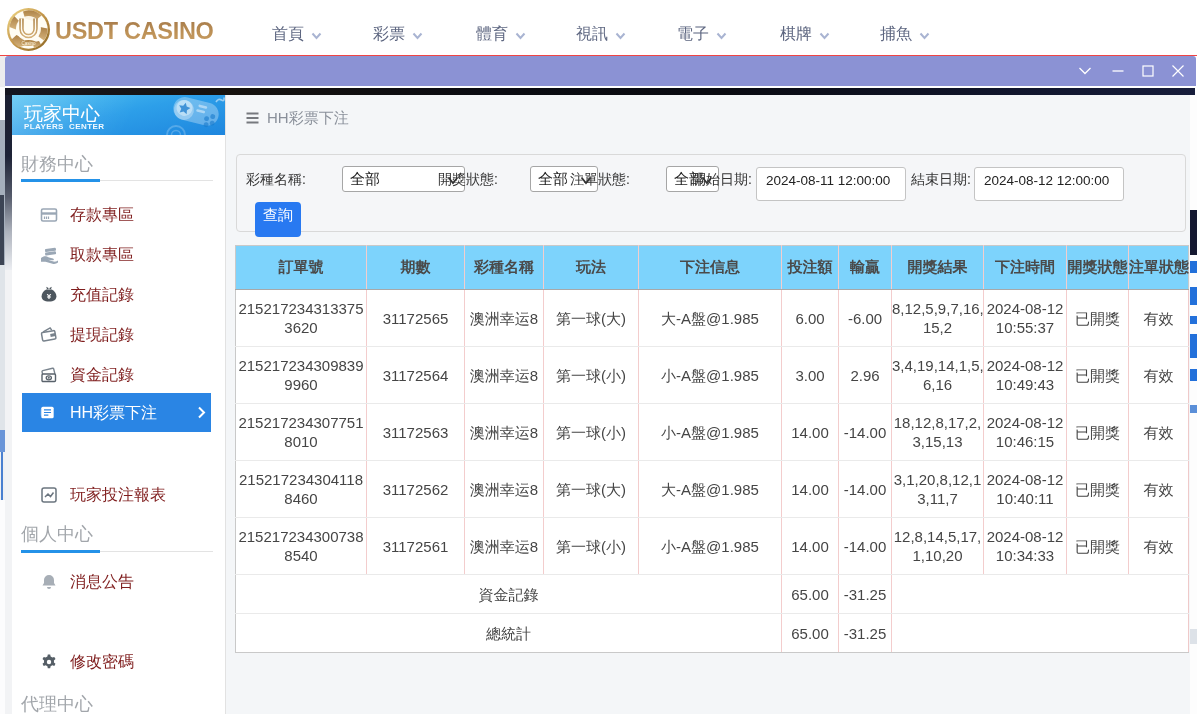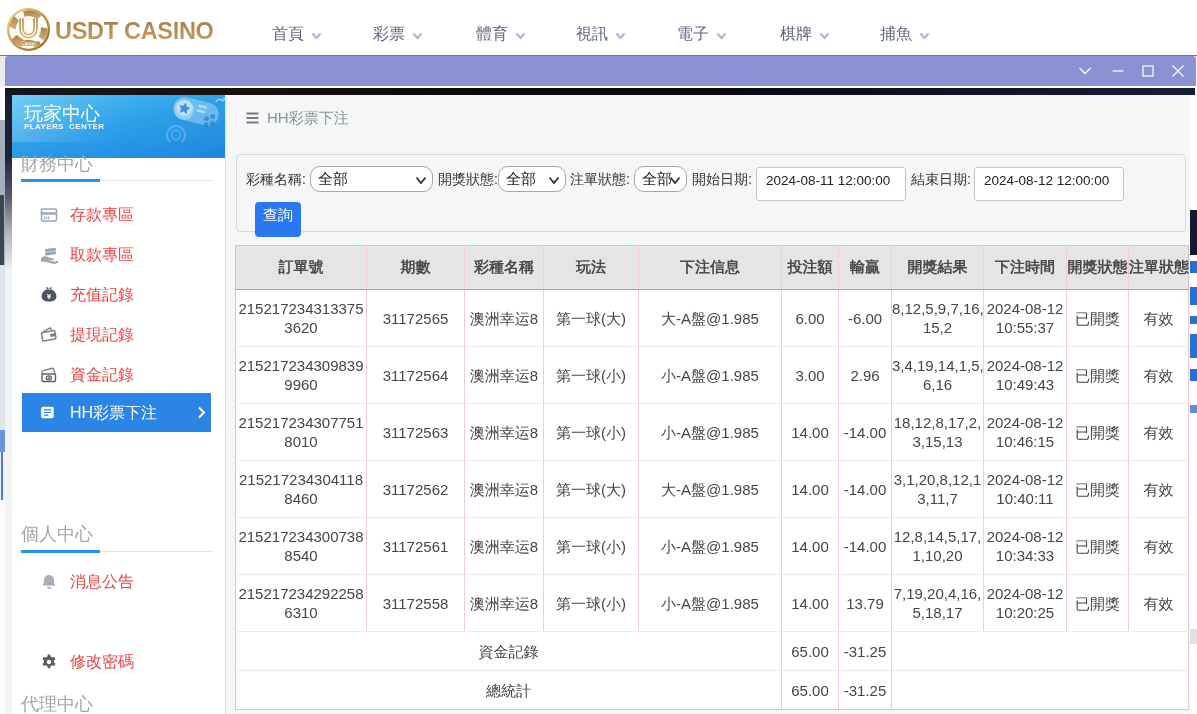"玩家中心" #shead { height: 63px -> 40px }
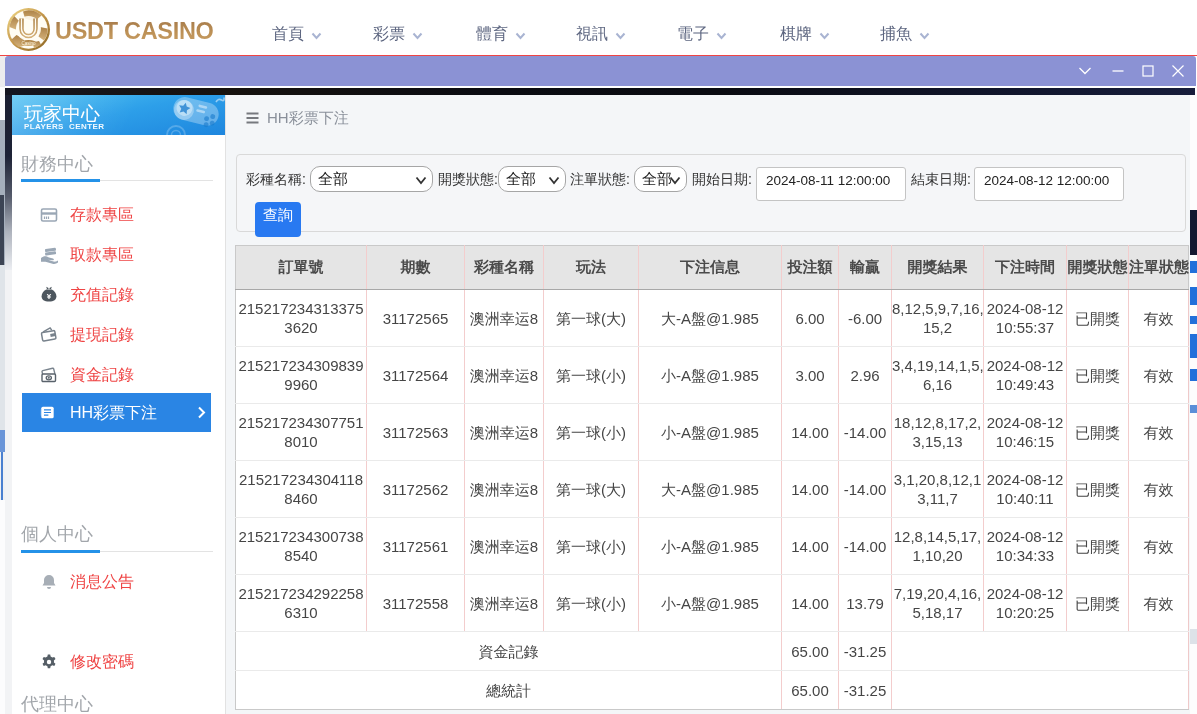"全部" .fsel { border-radius: 10px -> 3px; margin-left: none -> 32px }
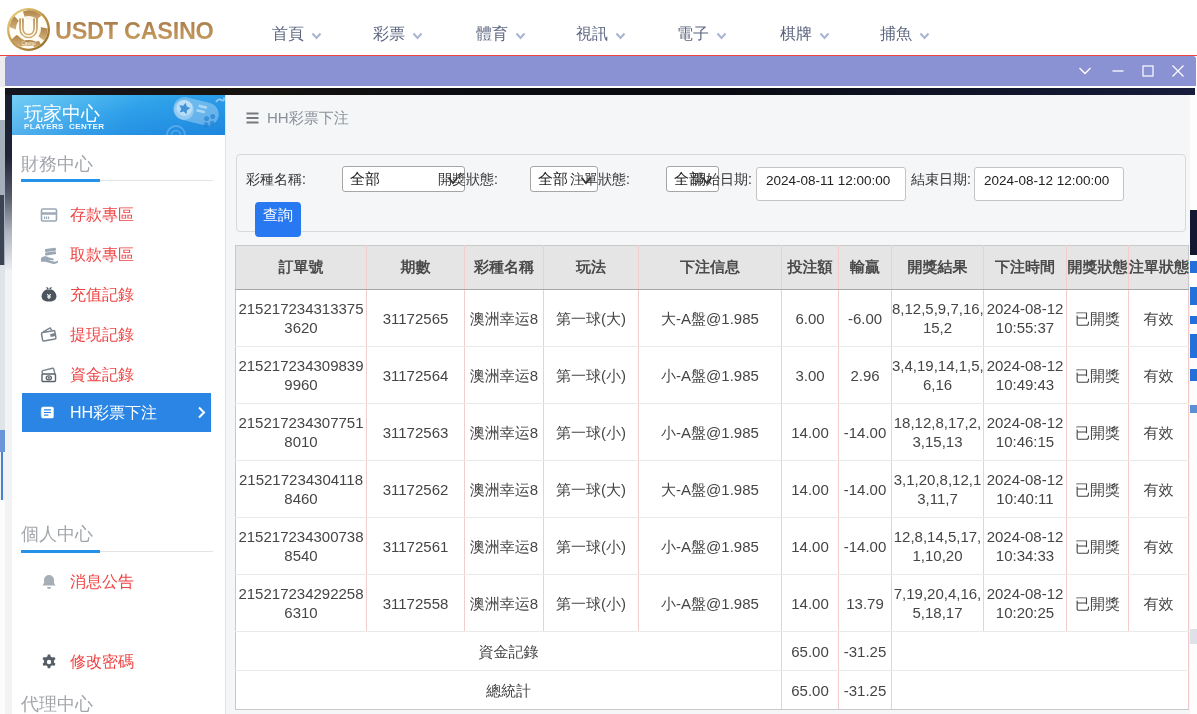"存款專區" .mi { color: #ef4444 -> #7f1d1d }
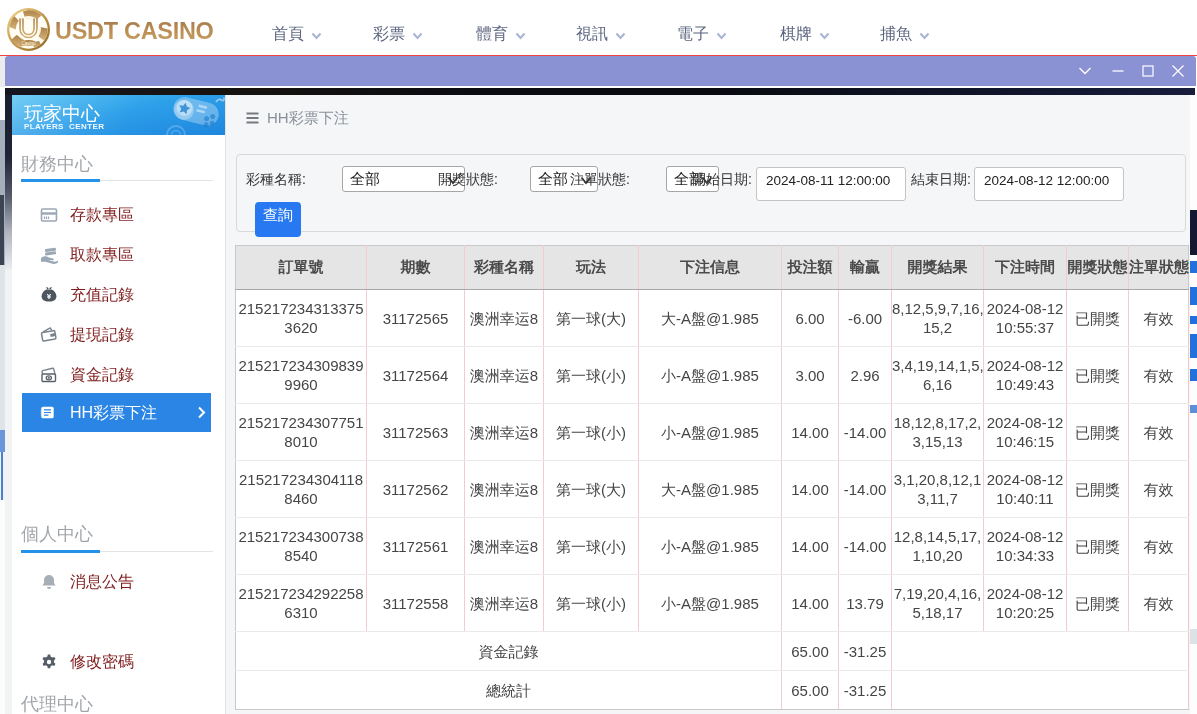"訂單號" #tbl thead th { background: #e5e5e5 -> #7dd3fc }
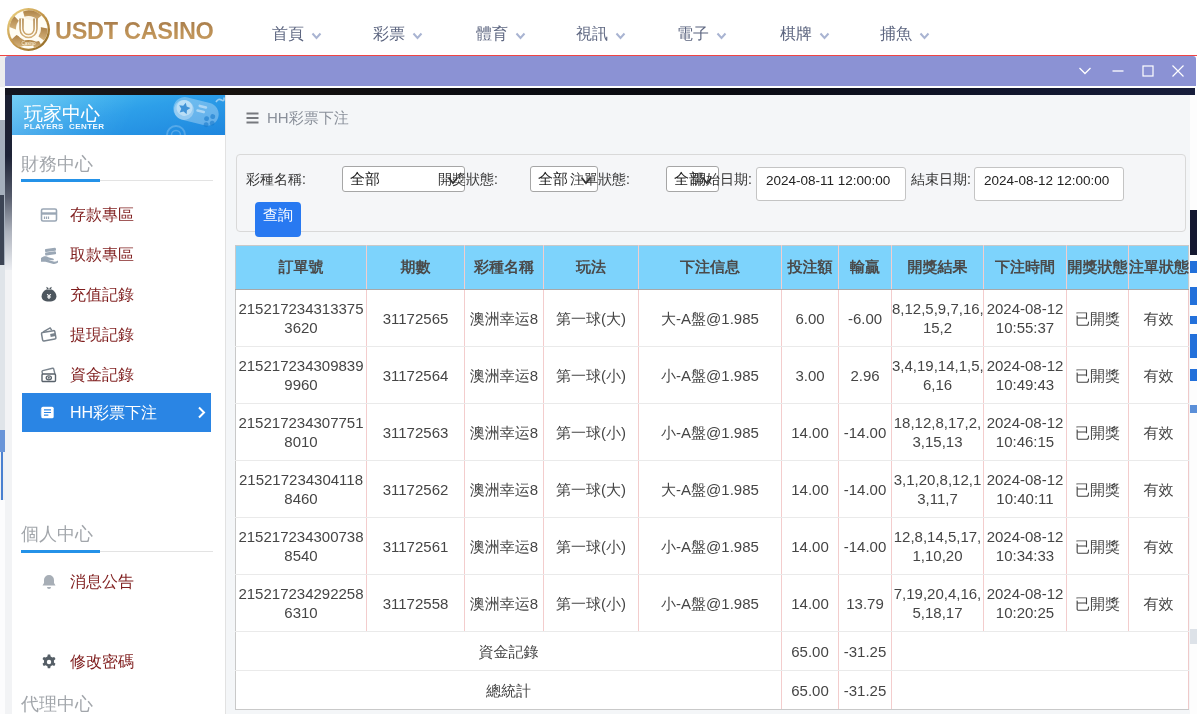"玩家投注報表" div.mi { html: none -> <div> <svg> <g> <rect></rect> <path></path> </g> </svg> <span>玩家投注報表</span> </div> }
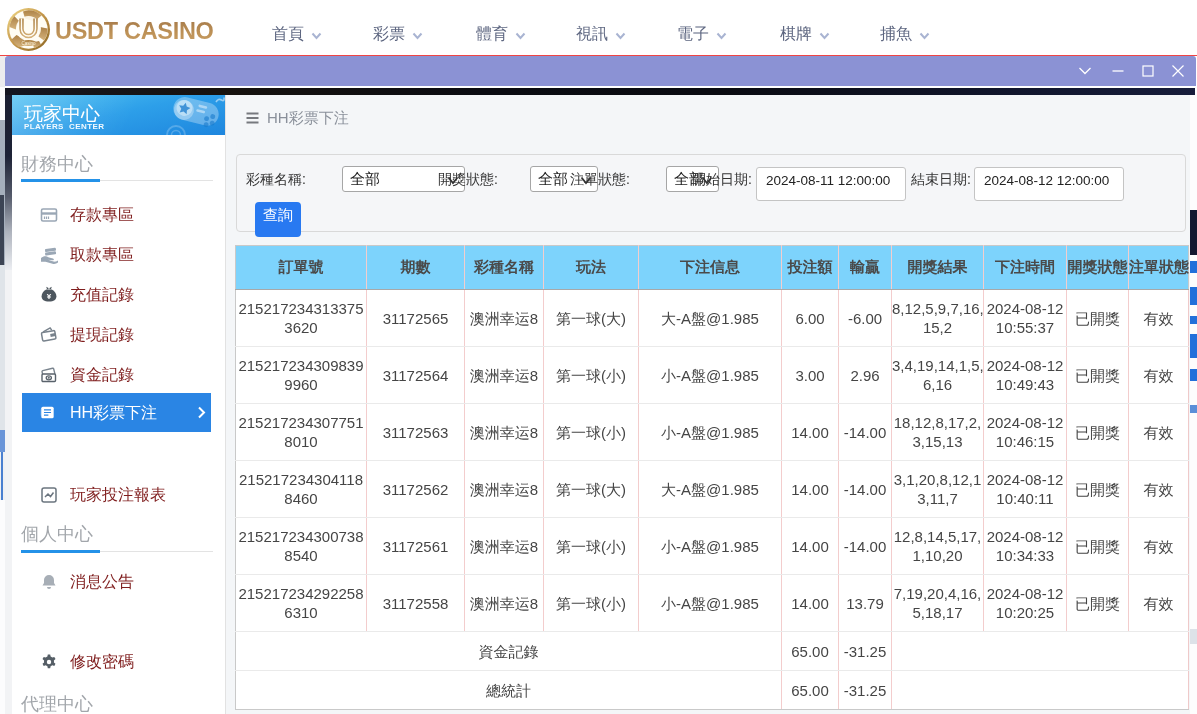"215217234292258" tr { html: <tr> <td>215217234292258<br>6310</td> <td>31172558</td> <td>澳洲幸运8</td> <td>第一球(小)</td> <td>小-A盤@1.985</td> <td>14.00</td> <td>13.79</td> <td>7,19,20,4,16,<br>5,18,17</td> <td>2024-08-12<br>10:20:25</td> <td>已開獎</td> <td>有效</td> </tr> -> none }
